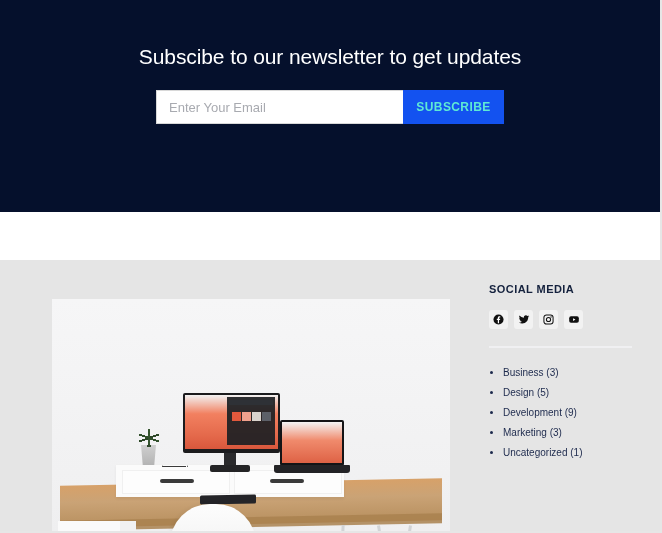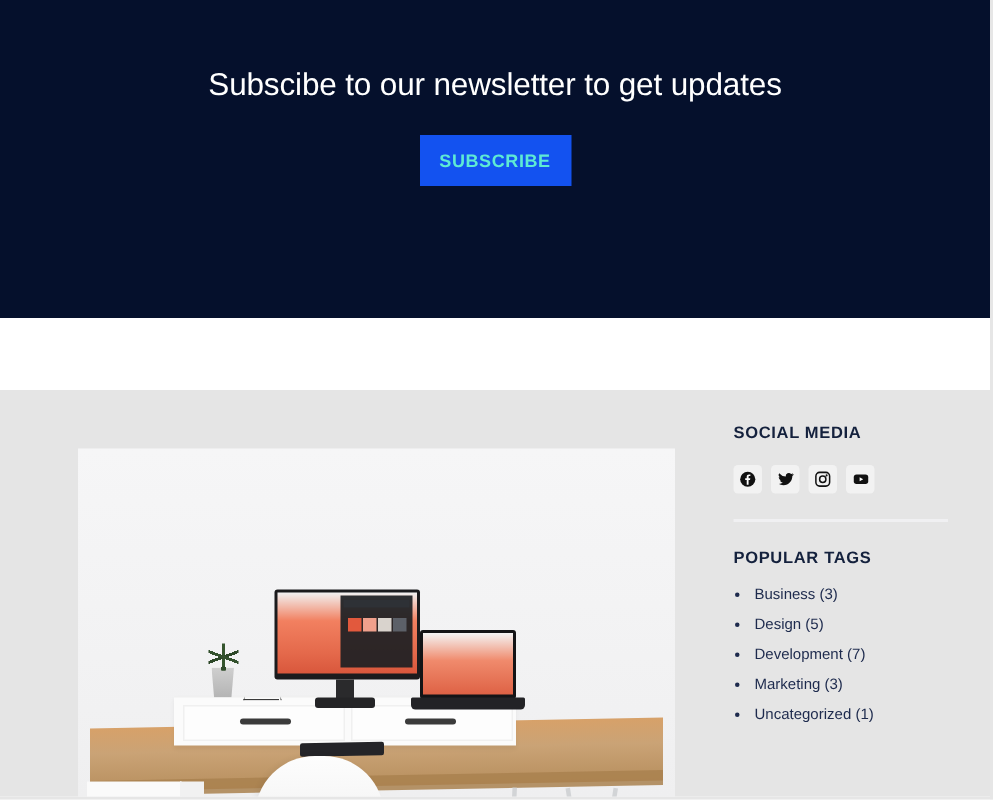"Enter Your Email" input.email-input { html: none -> <input> }
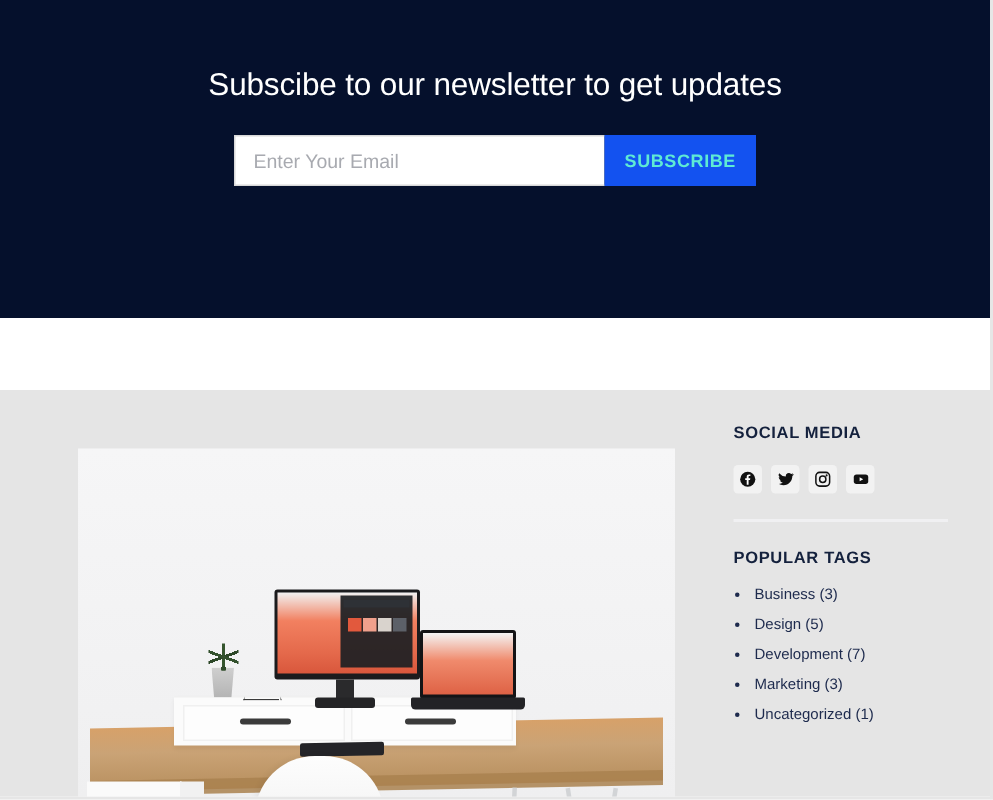"POPULAR TAGS" h3.widget-title { html: <h3>POPULAR TAGS</h3> -> none }
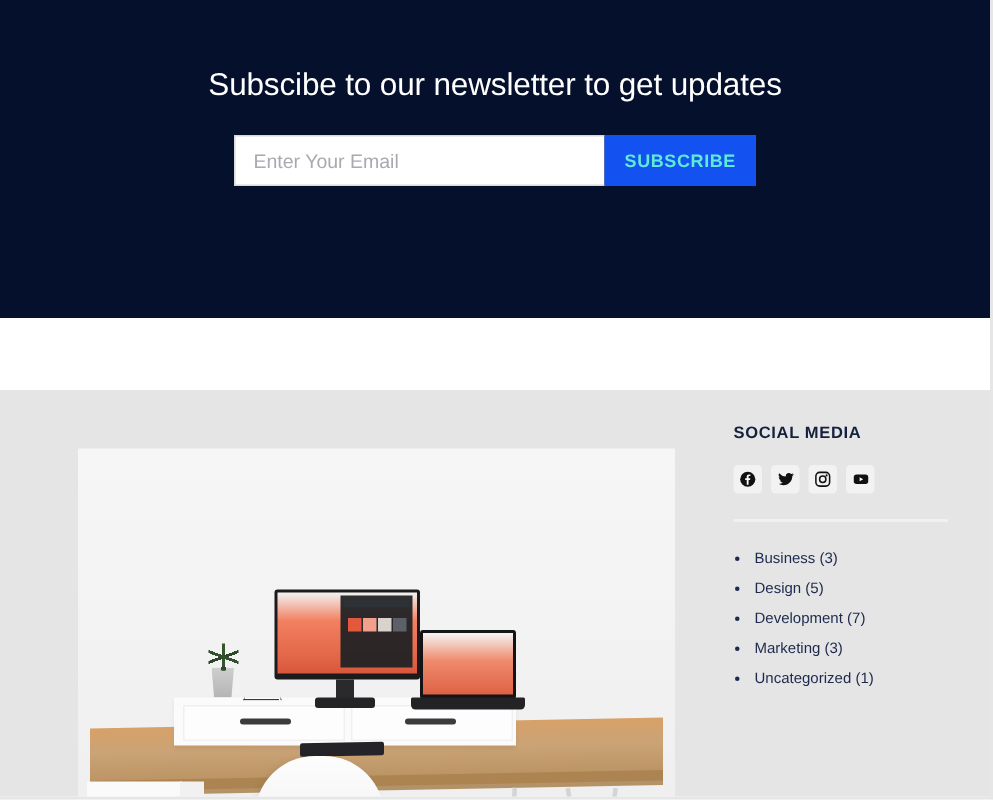"Development (7)" li.tag-item { text: 7 -> 9 }
